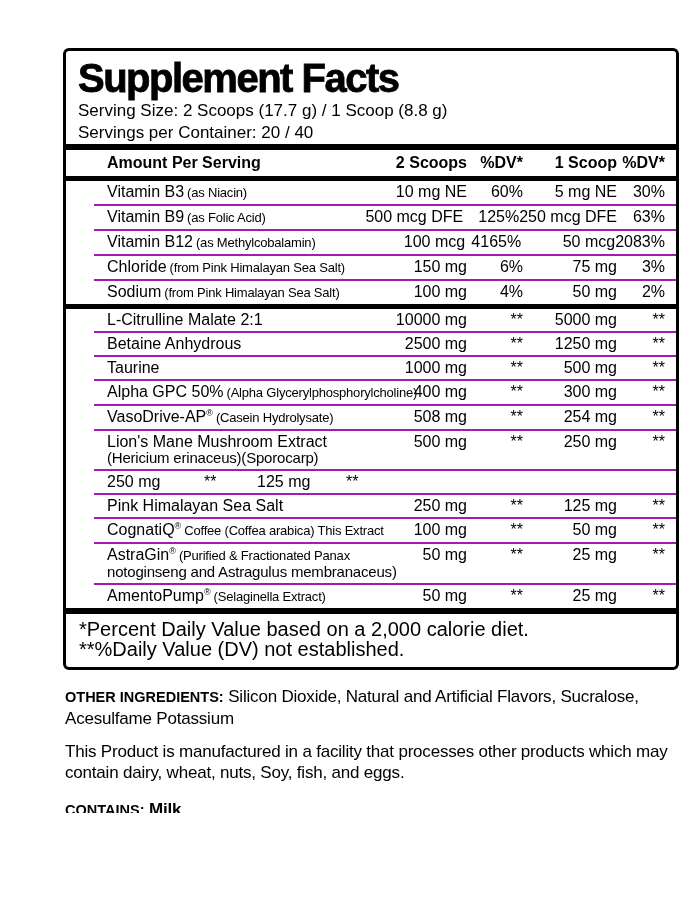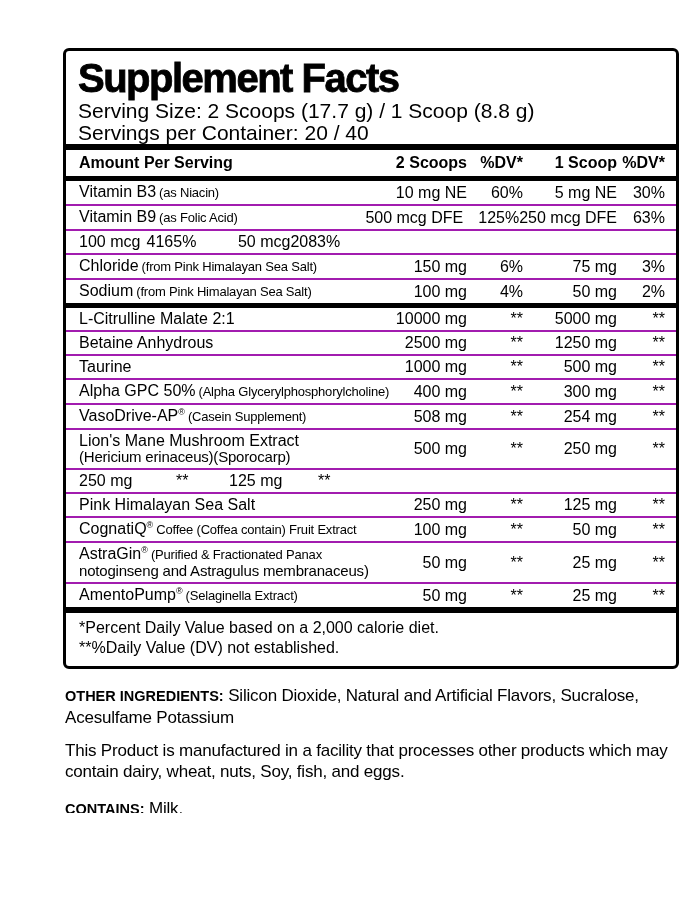"Serving Size: 2 Scoops (17.7" .serving { font-size: 21px -> 17px }
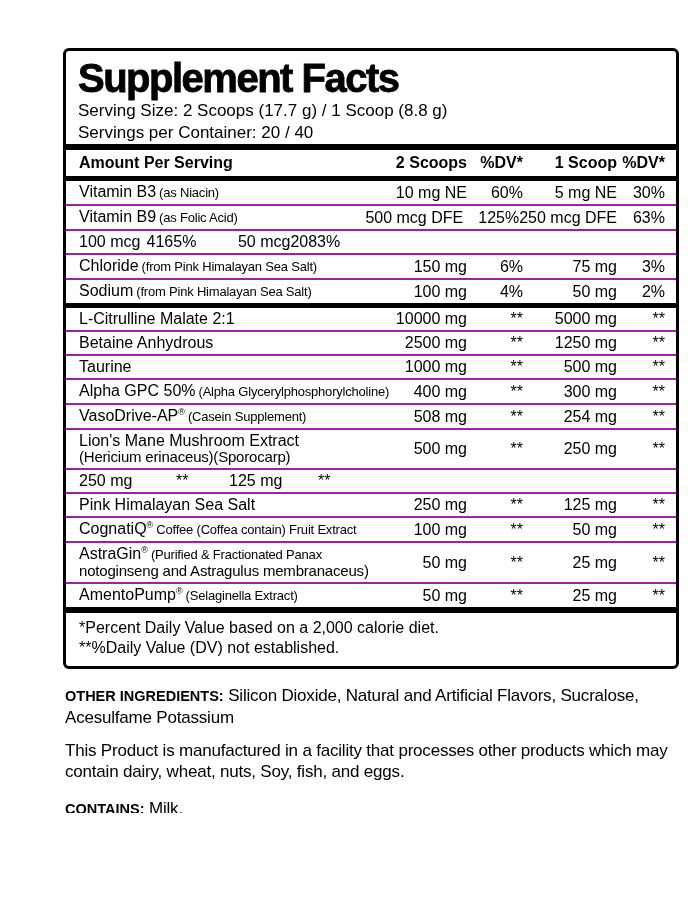"Amount Per Serving" .hdr,.row { align-items: center -> flex-start; margin-left: none -> 28px }
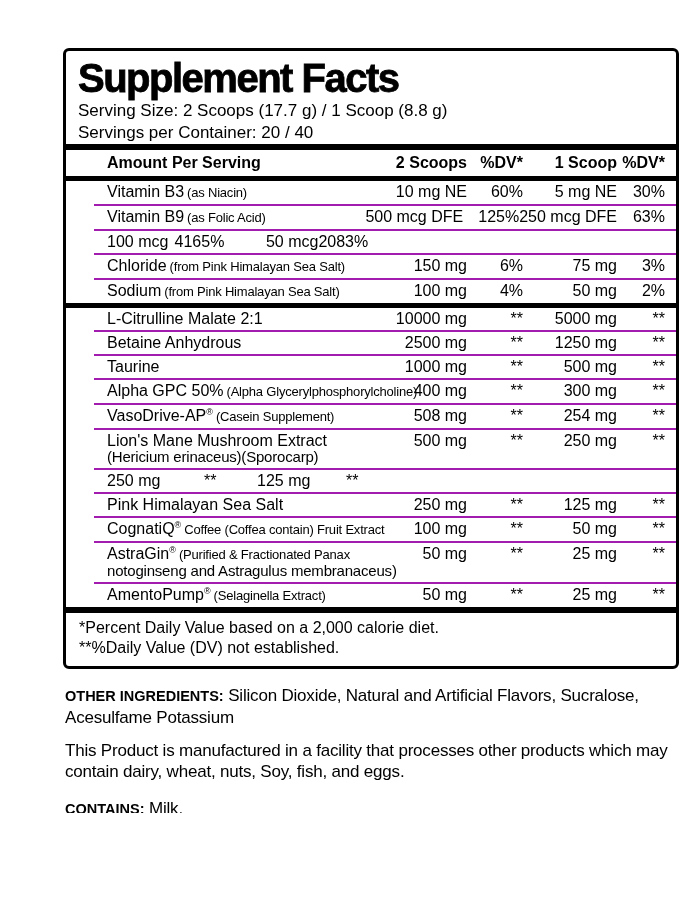"Vitamin B12 (as Methylcobalamin)" div.c-name { html: none -> <div> <span><span>Vitamin B12</span><span>(as Methylcobalamin)</span></span> </div> }
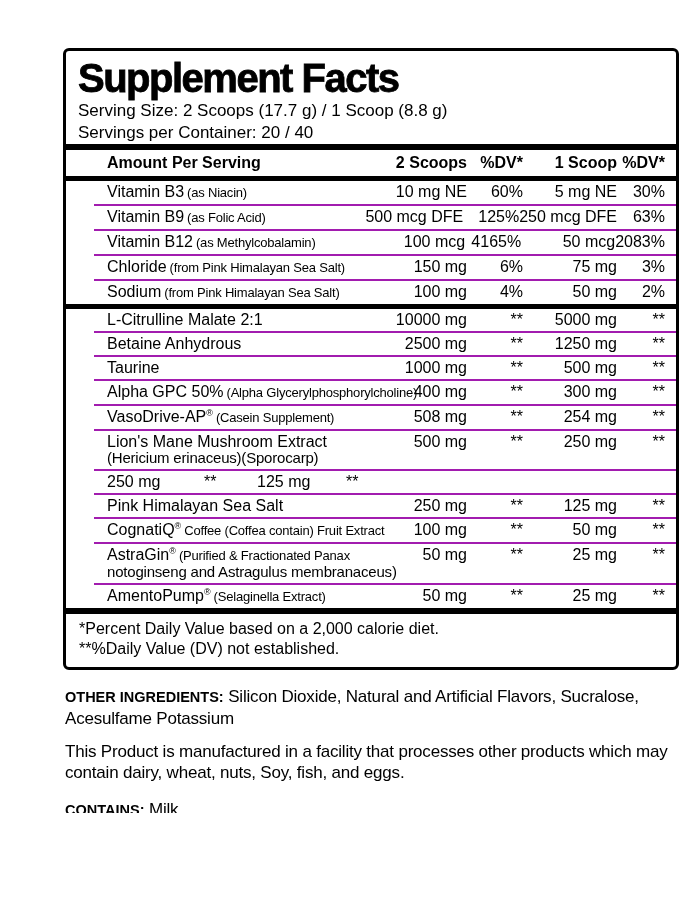"(Casein Supplement)" span.n-sub { text: Supplement -> Hydrolysate }
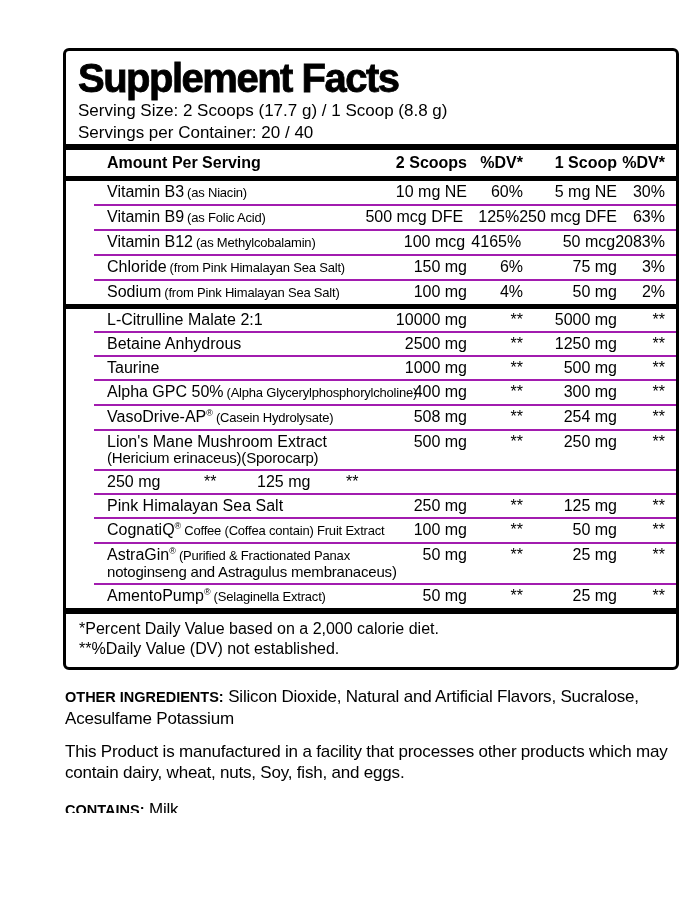"Coffee (Coffea contain) Fruit Extract" span.n-sub { text: contain) Fruit -> arabica) This }
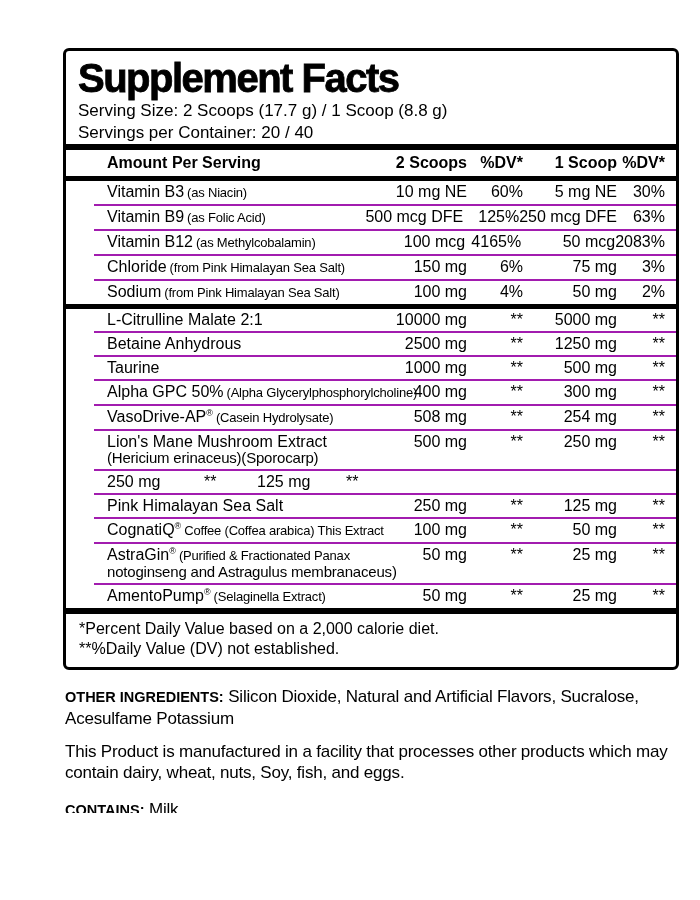"*Percent Daily Value based on" .footnote { font-size: 16px -> 20px }
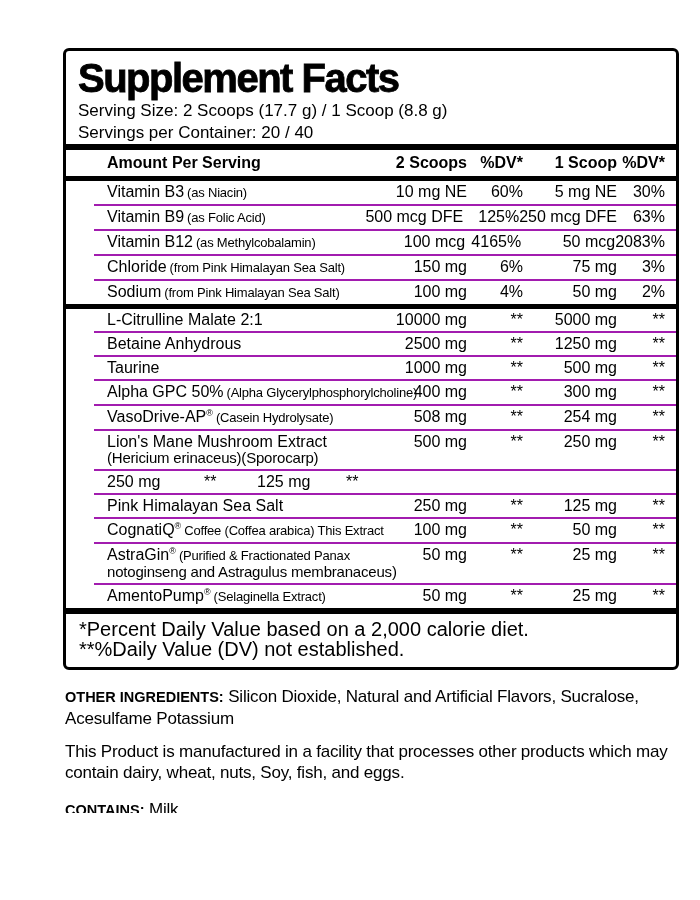"Milk" .contains-strong { font-weight: normal -> bold }
